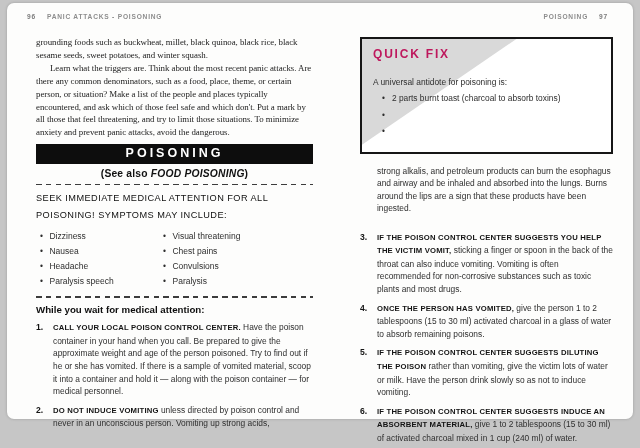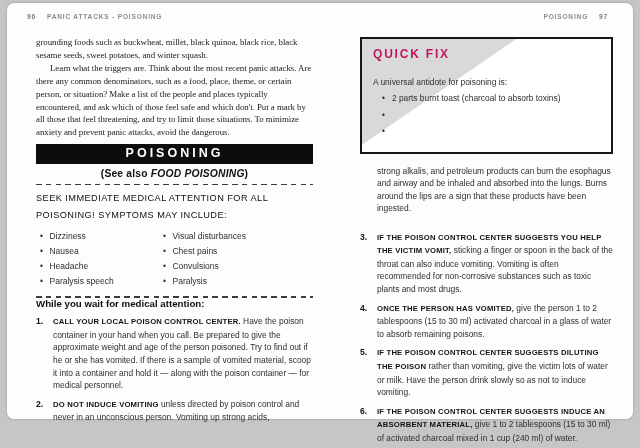"Visual disturbances" span { text: disturbances -> threatening }
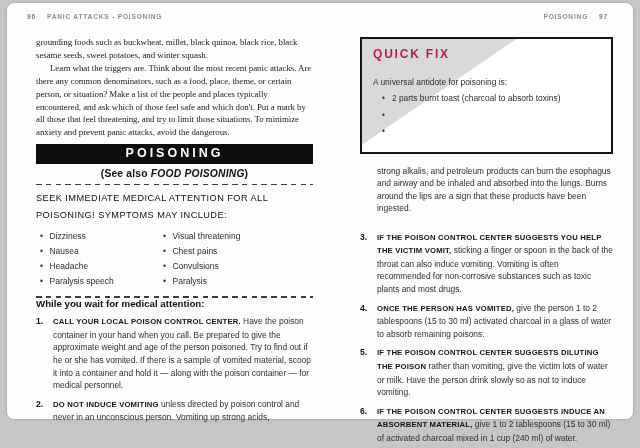"While you wait for medical" .wait-heading { margin-top: none -> 6px }
